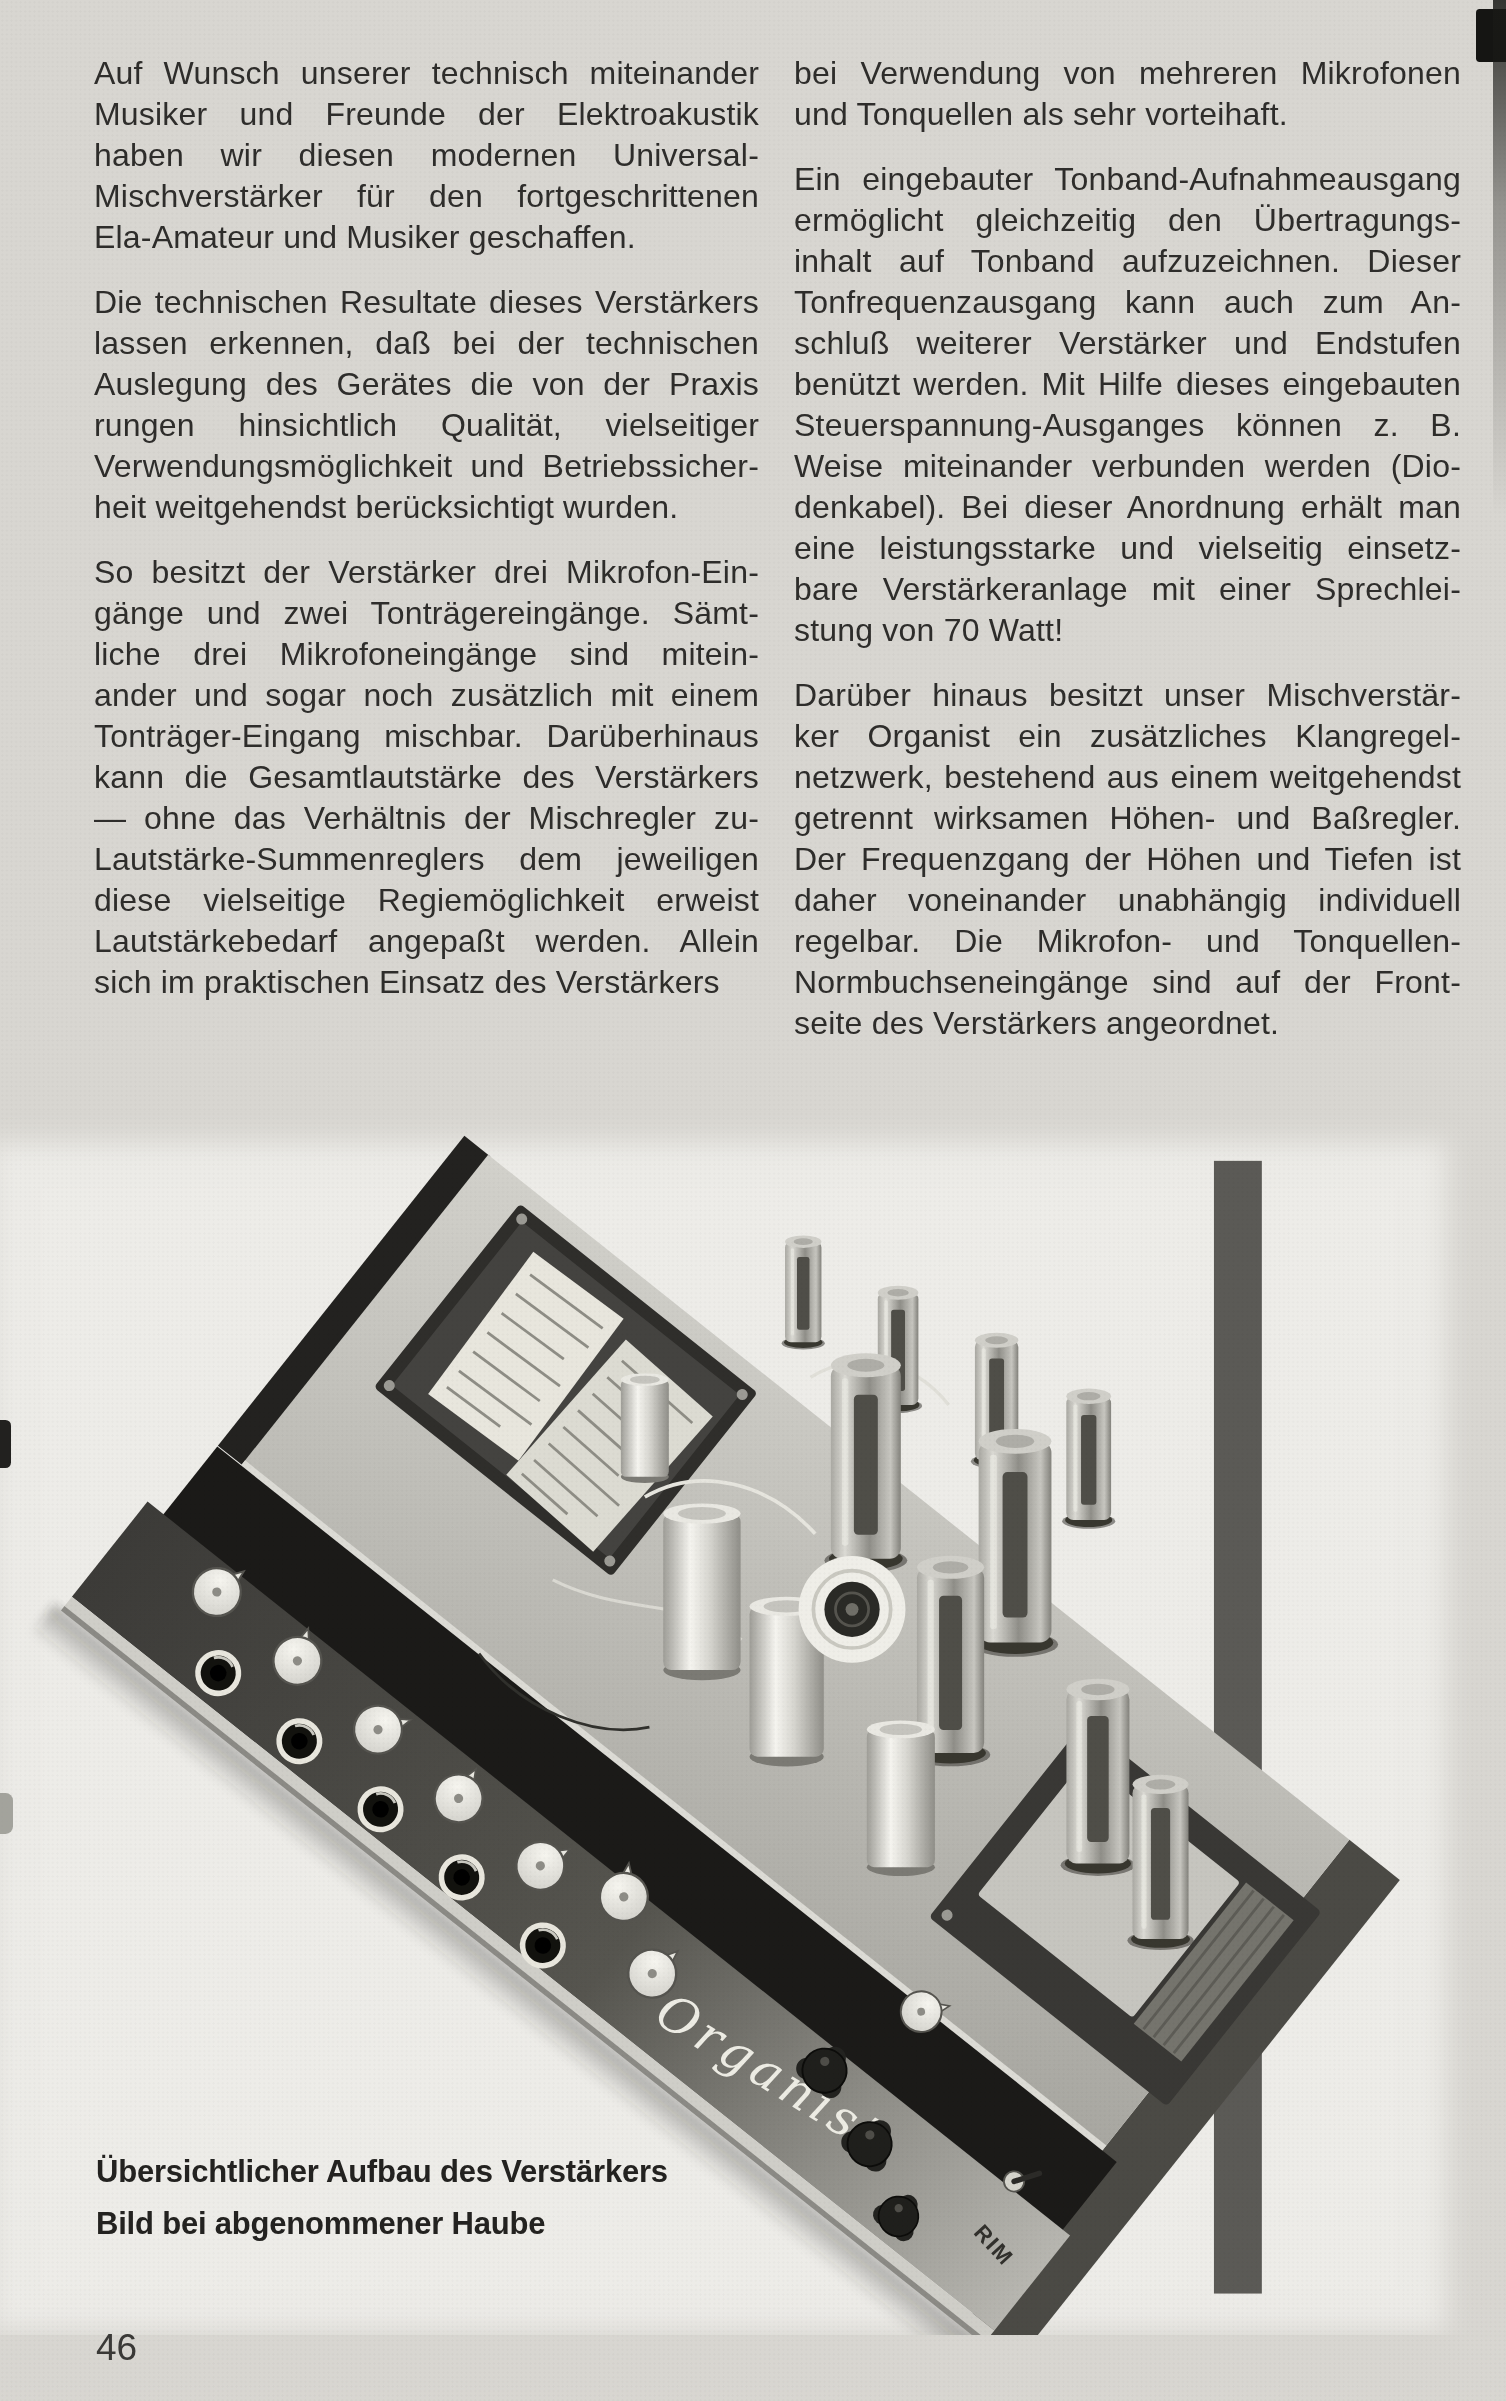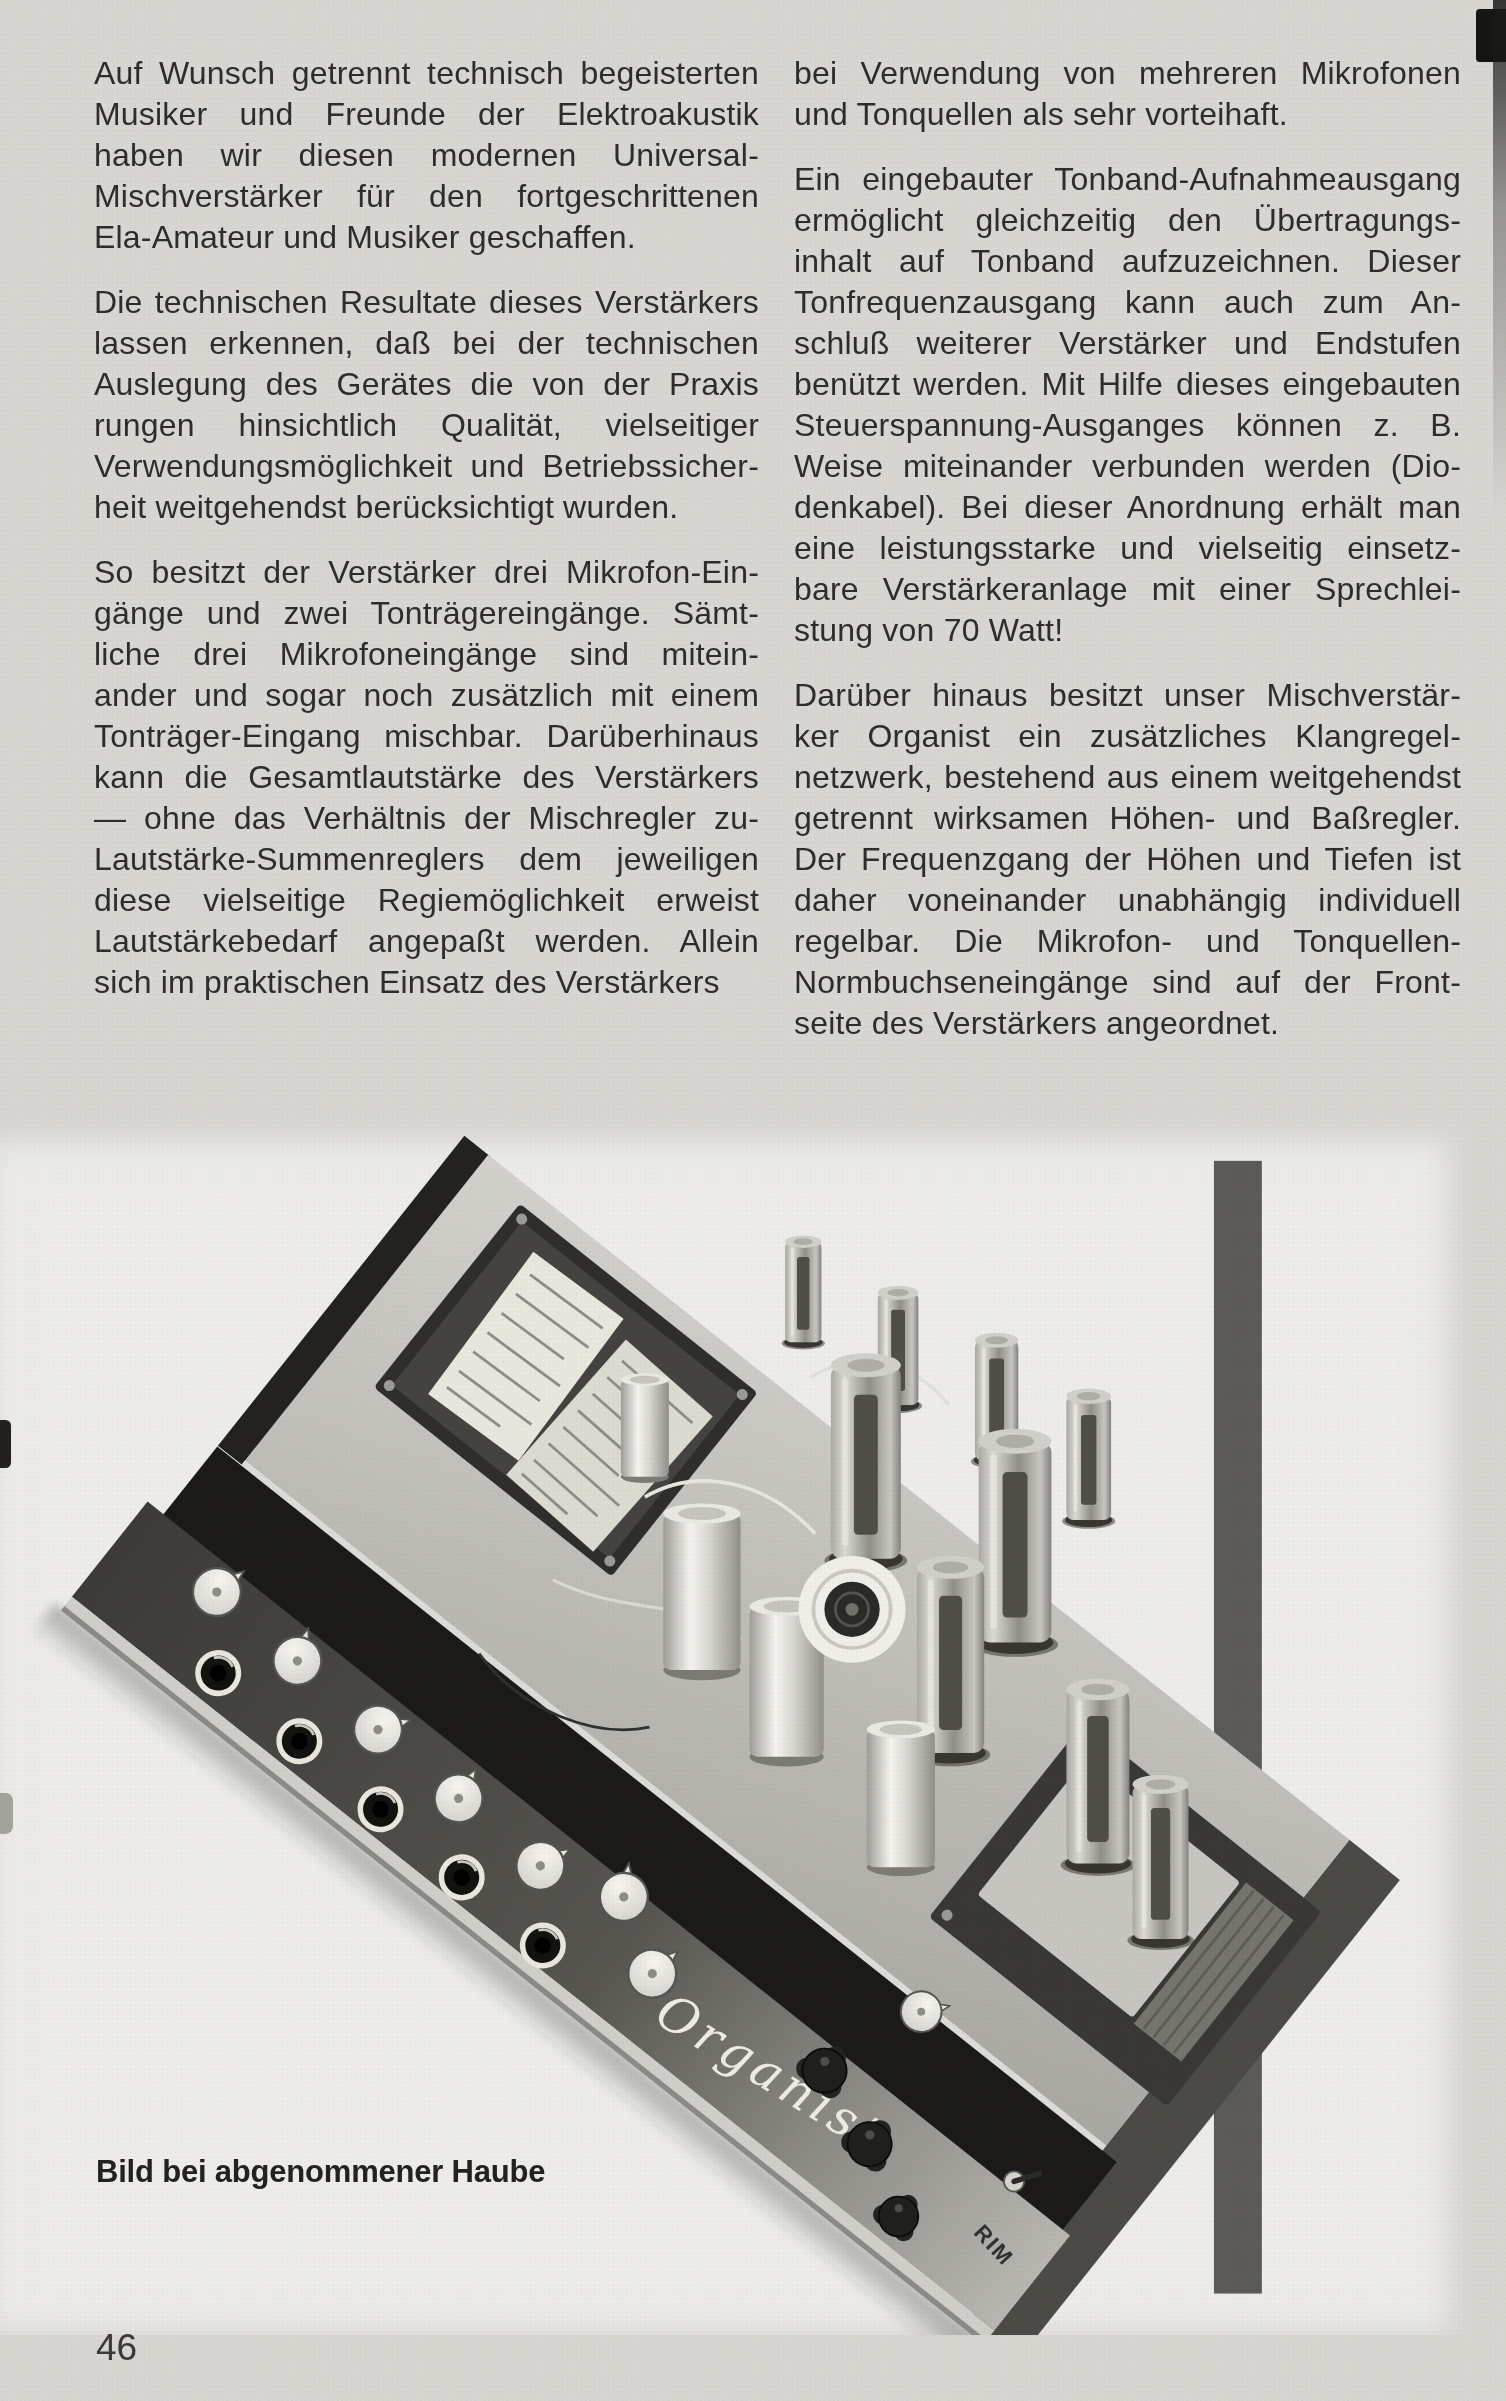"Auf Wunsch getrennt technisch" div.line { text: getrennt technisch begeisterten -> unserer technisch miteinander }
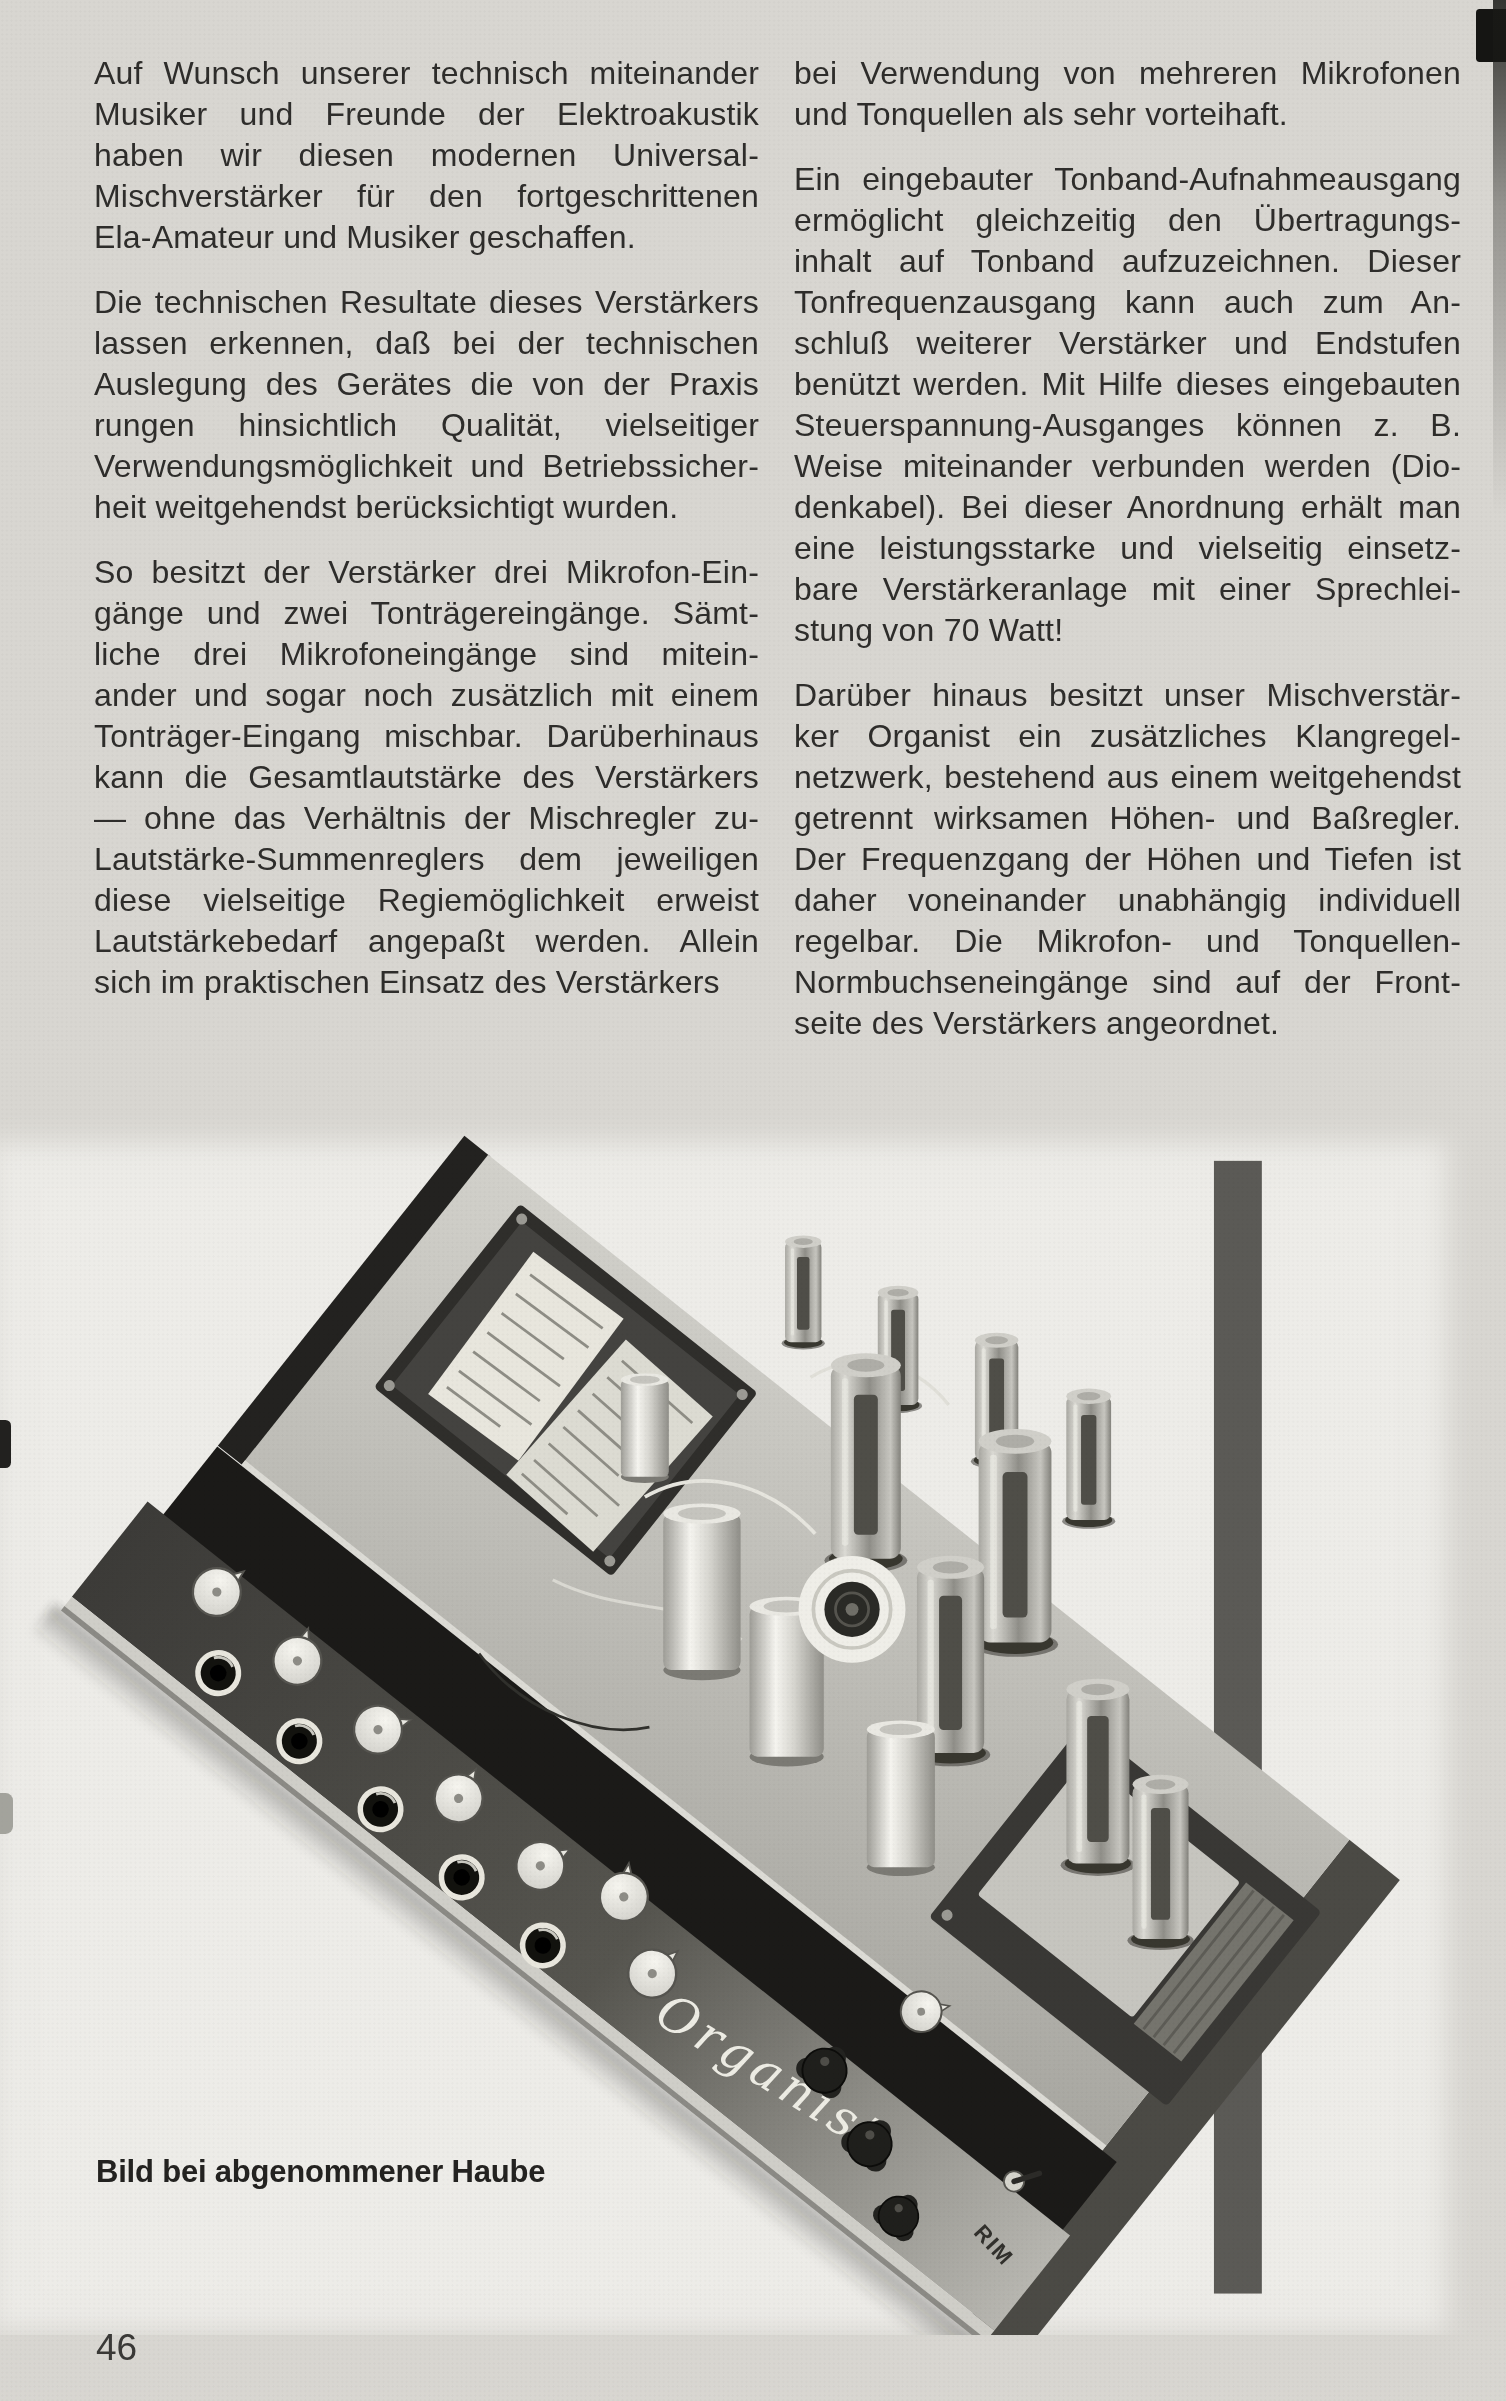"Übersichtlicher Aufbau des Verstärkers" div { html: none -> <div>Übersichtlicher Aufbau des Verstärkers</div> }
